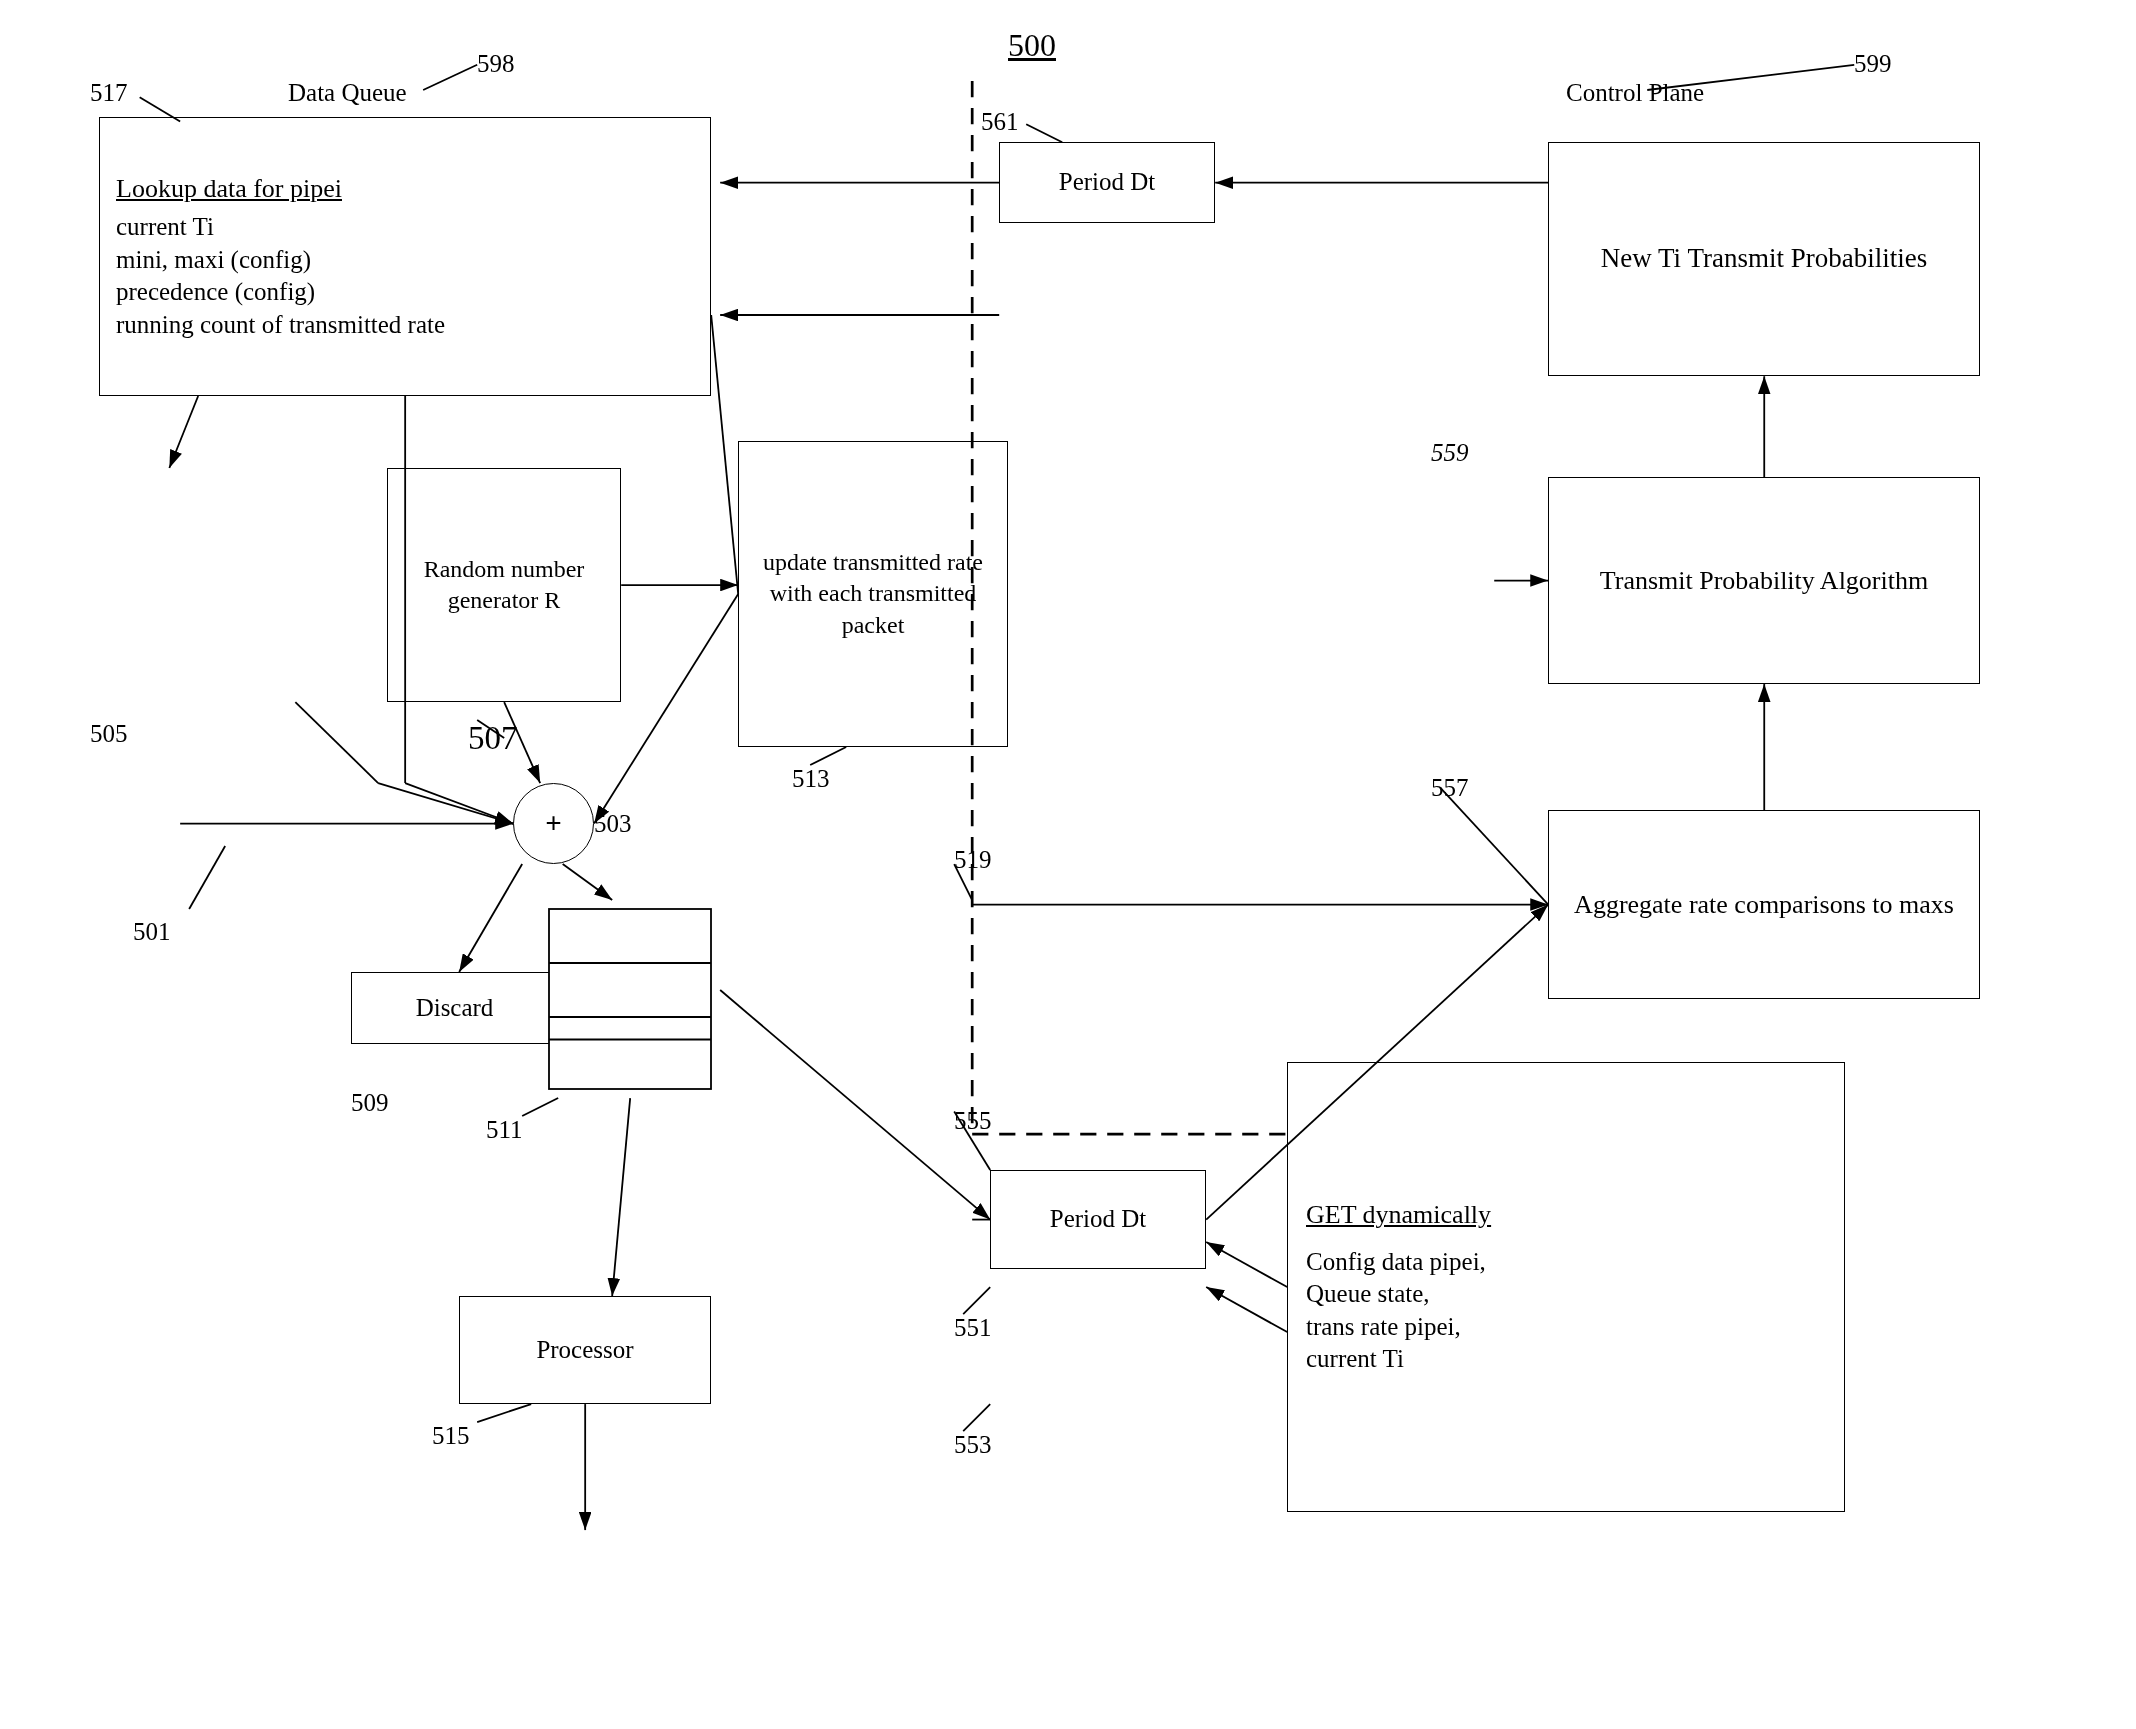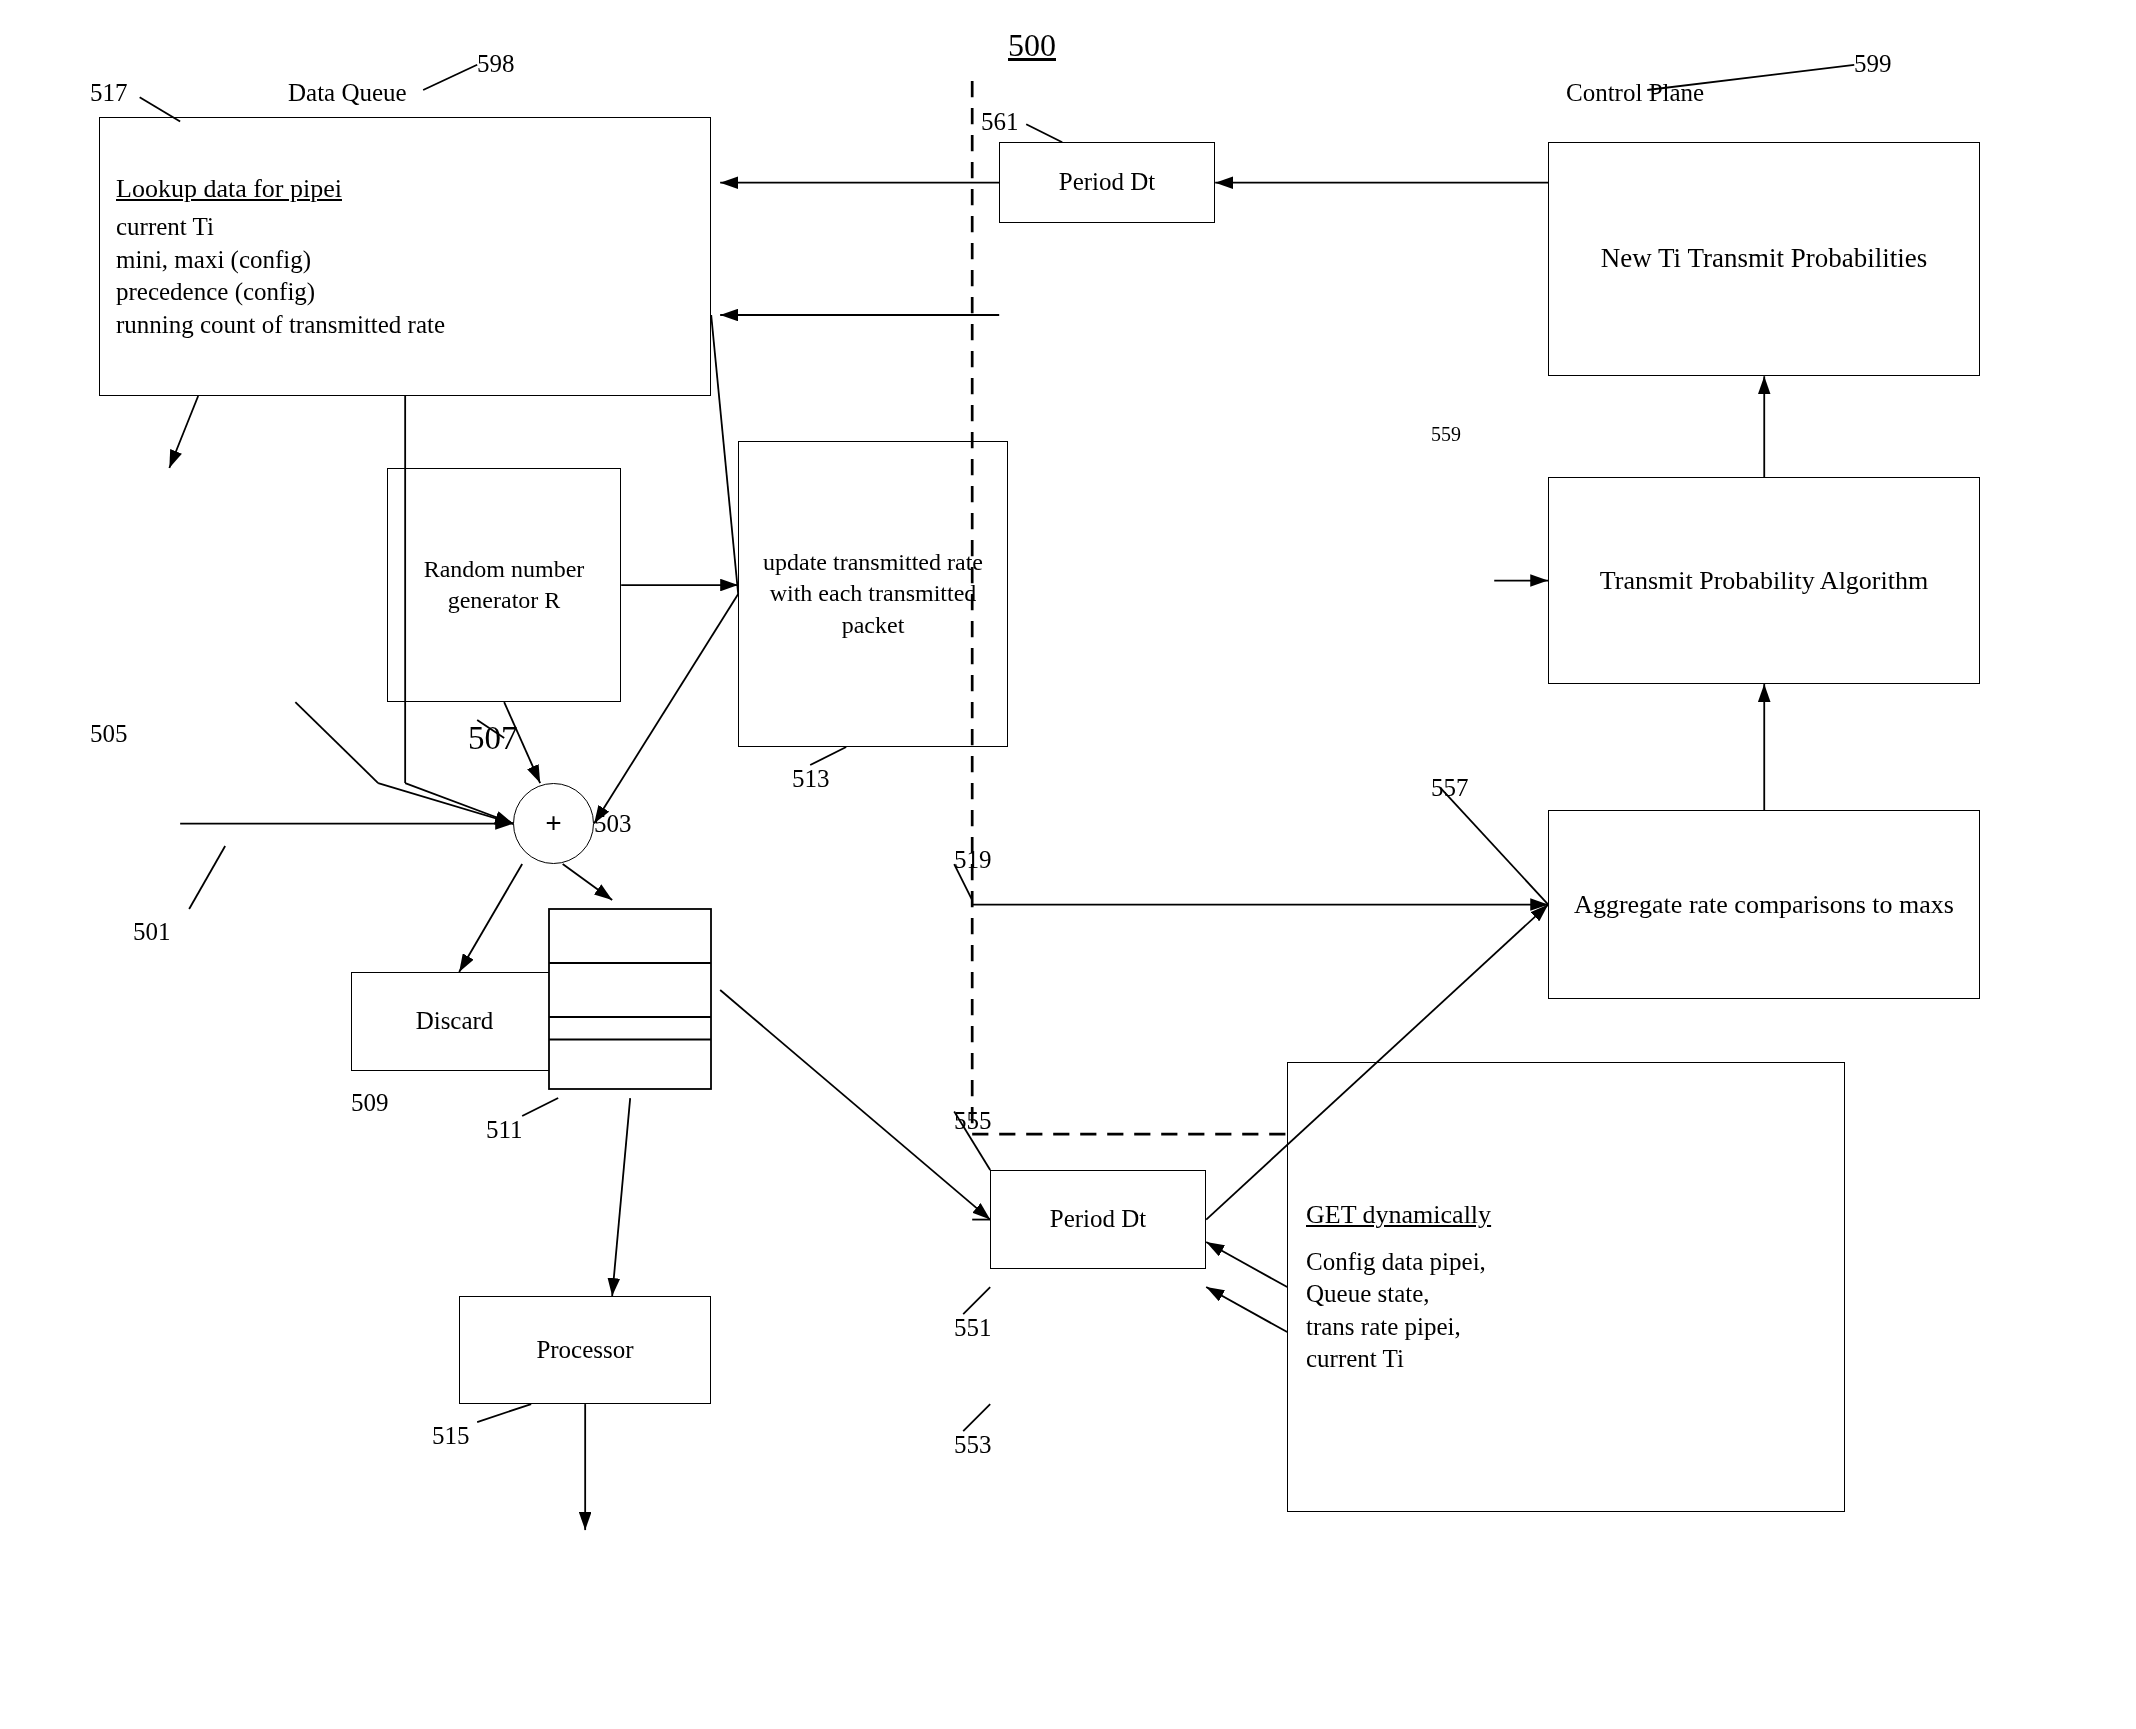"559" div.label { font-size: 20px -> 25px; font-style: none -> italic; top: 423px -> 439px }
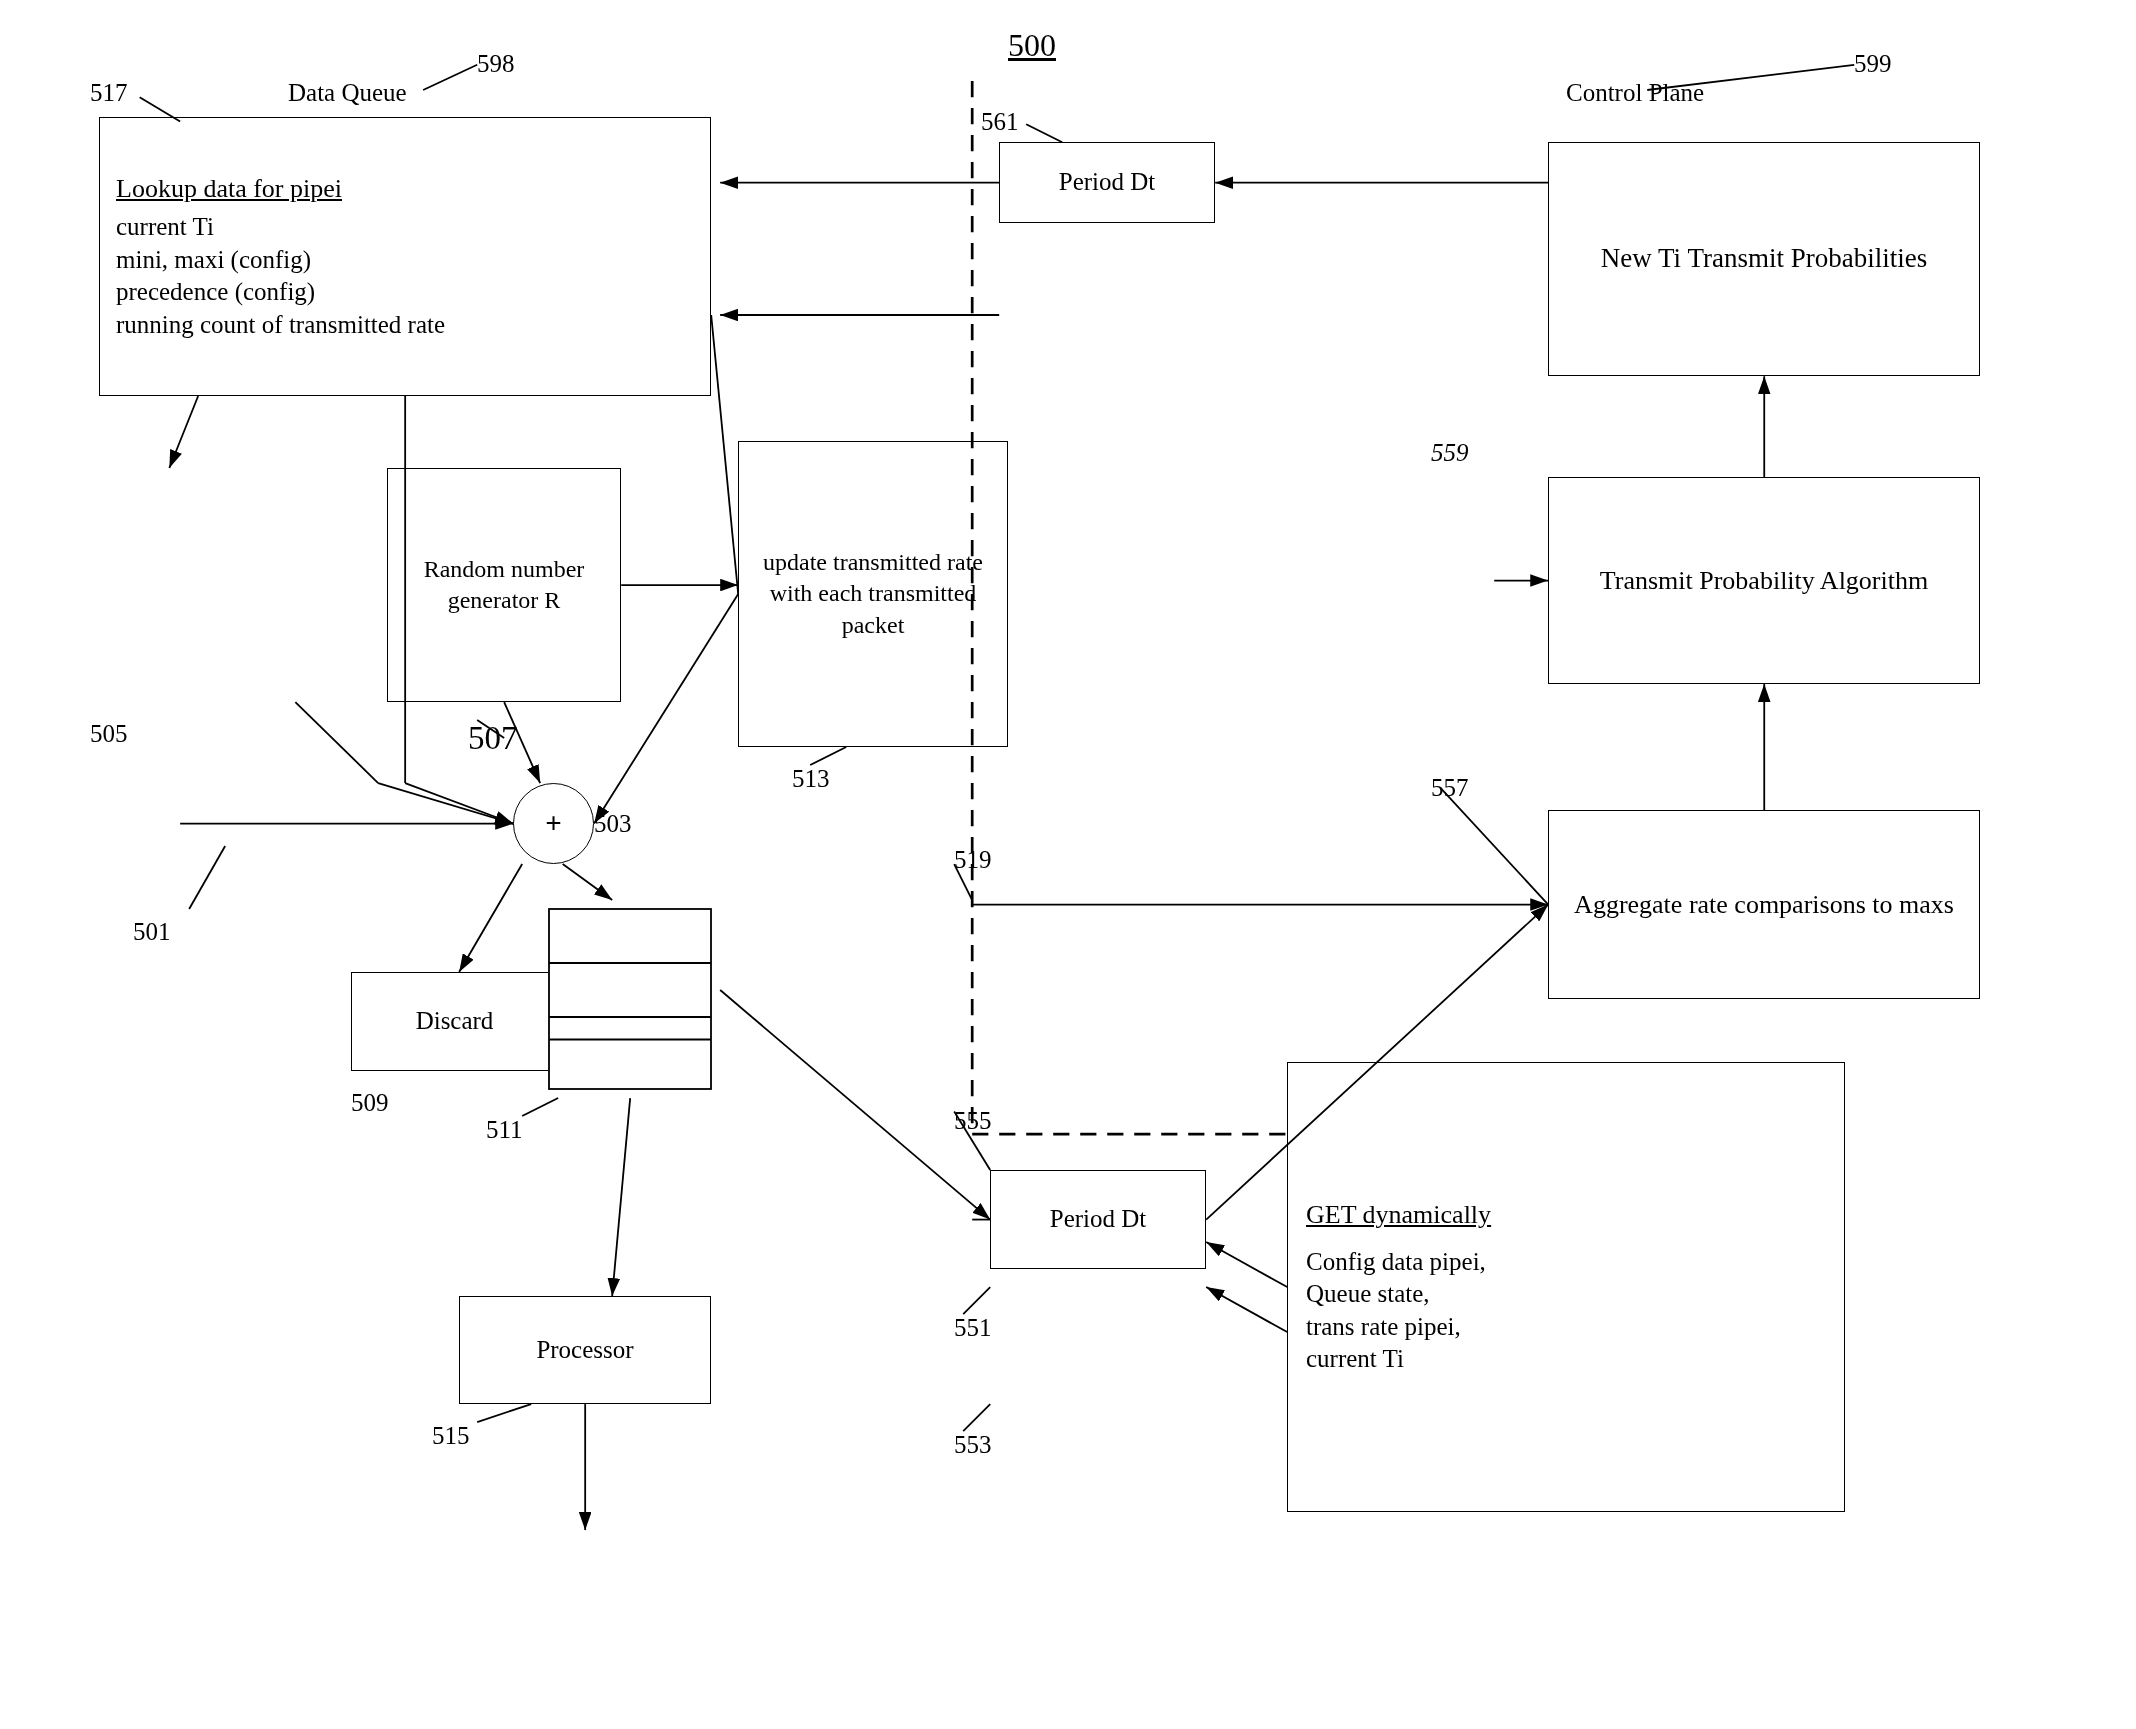"Discard" div.box { height: 99px -> 72px }
